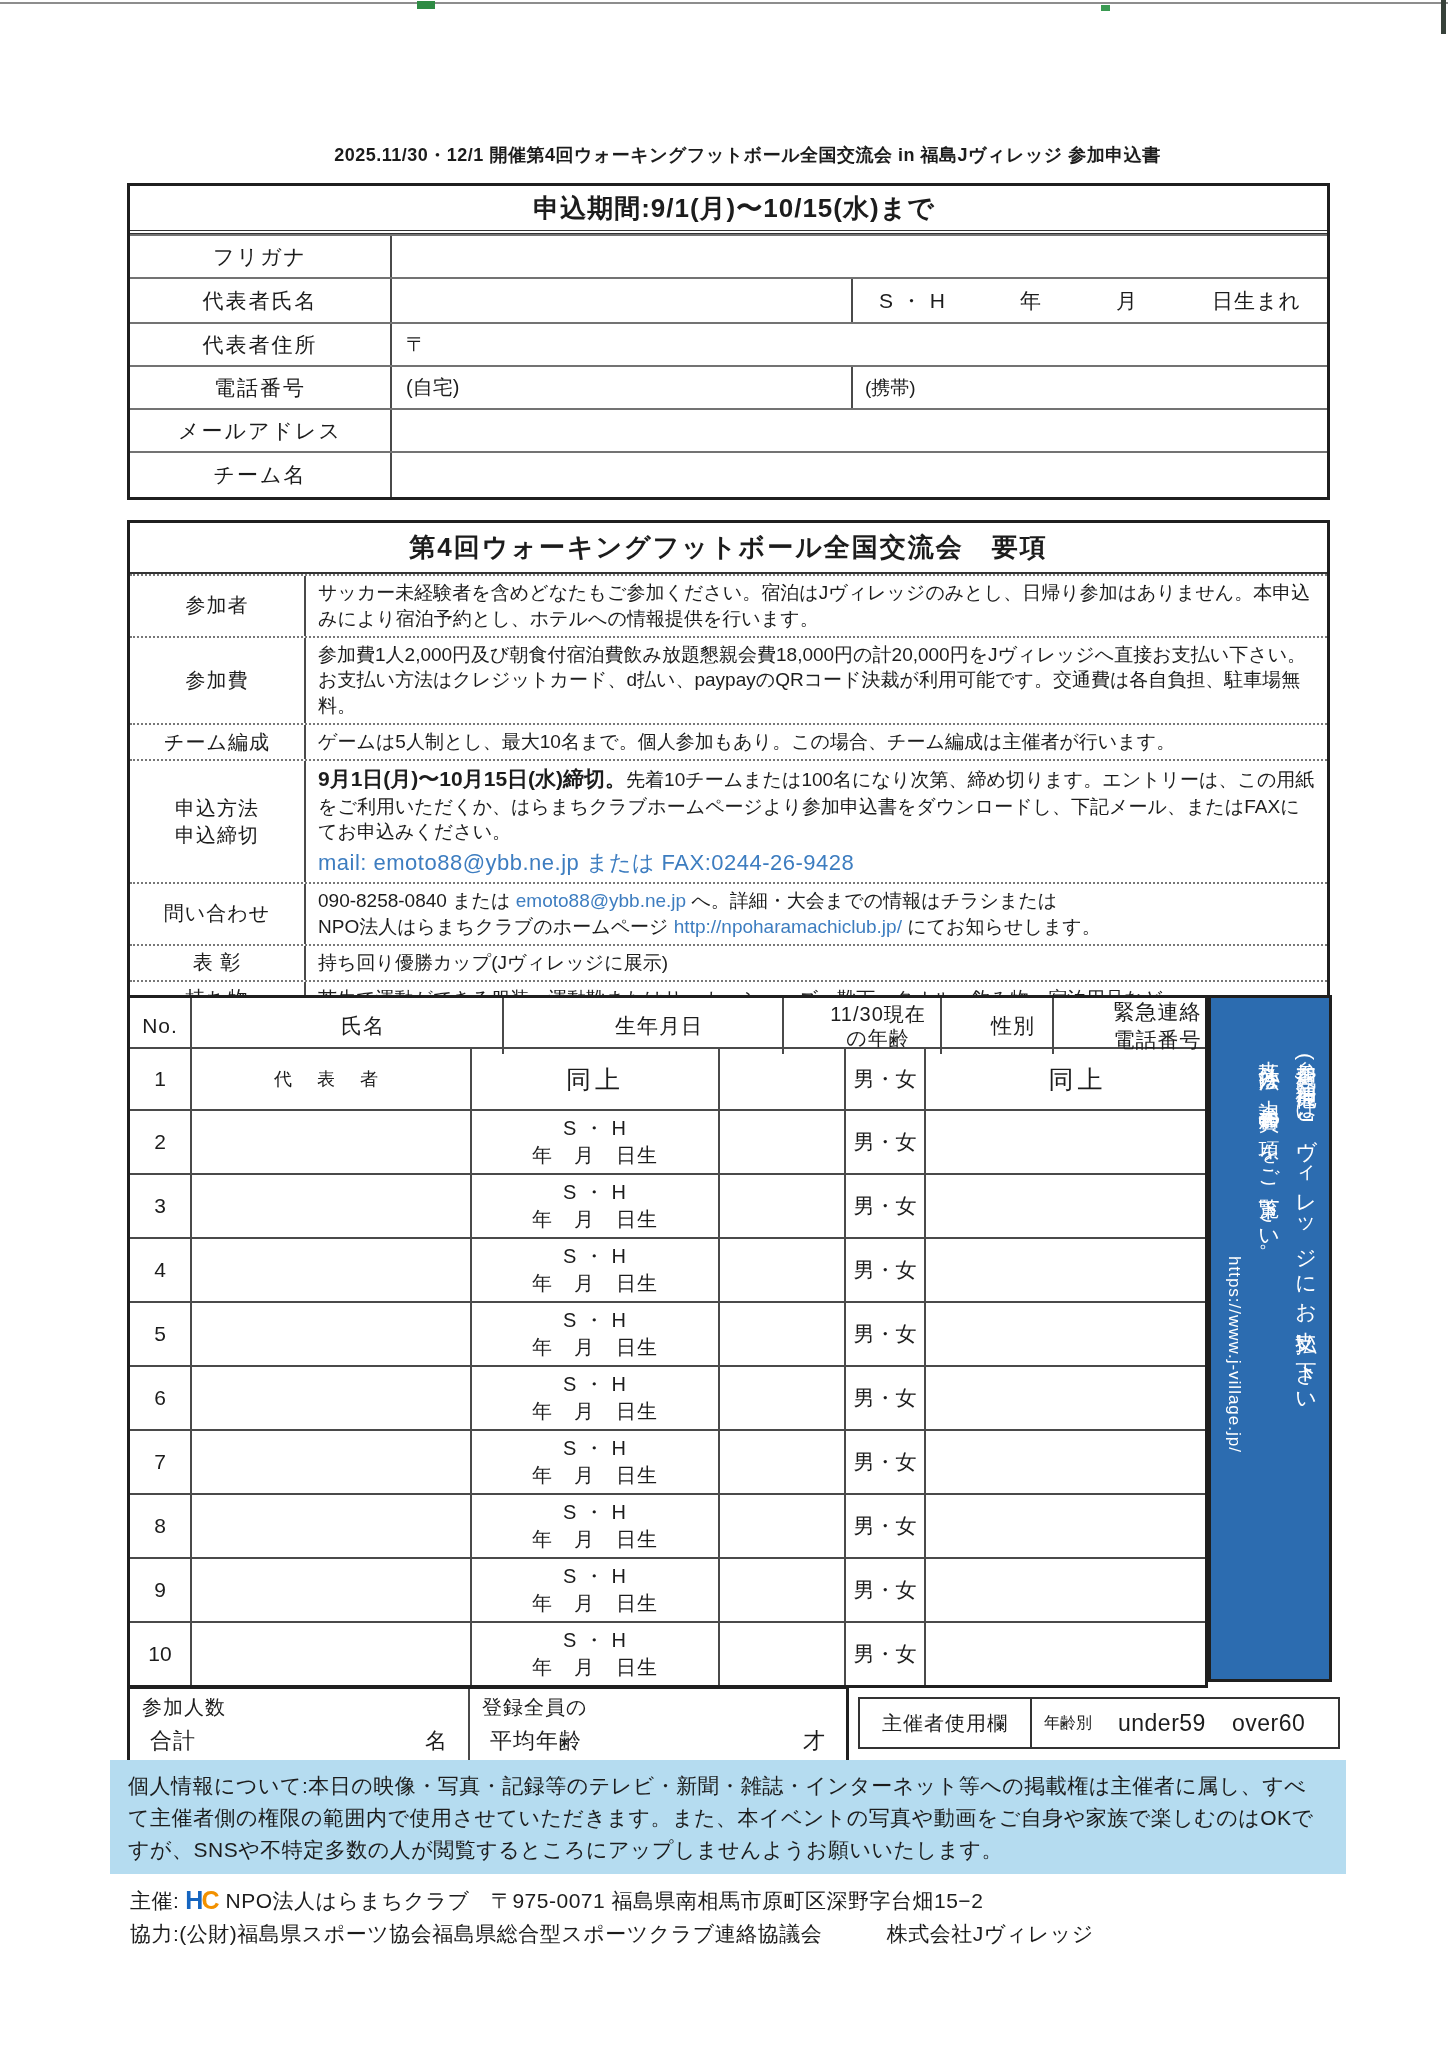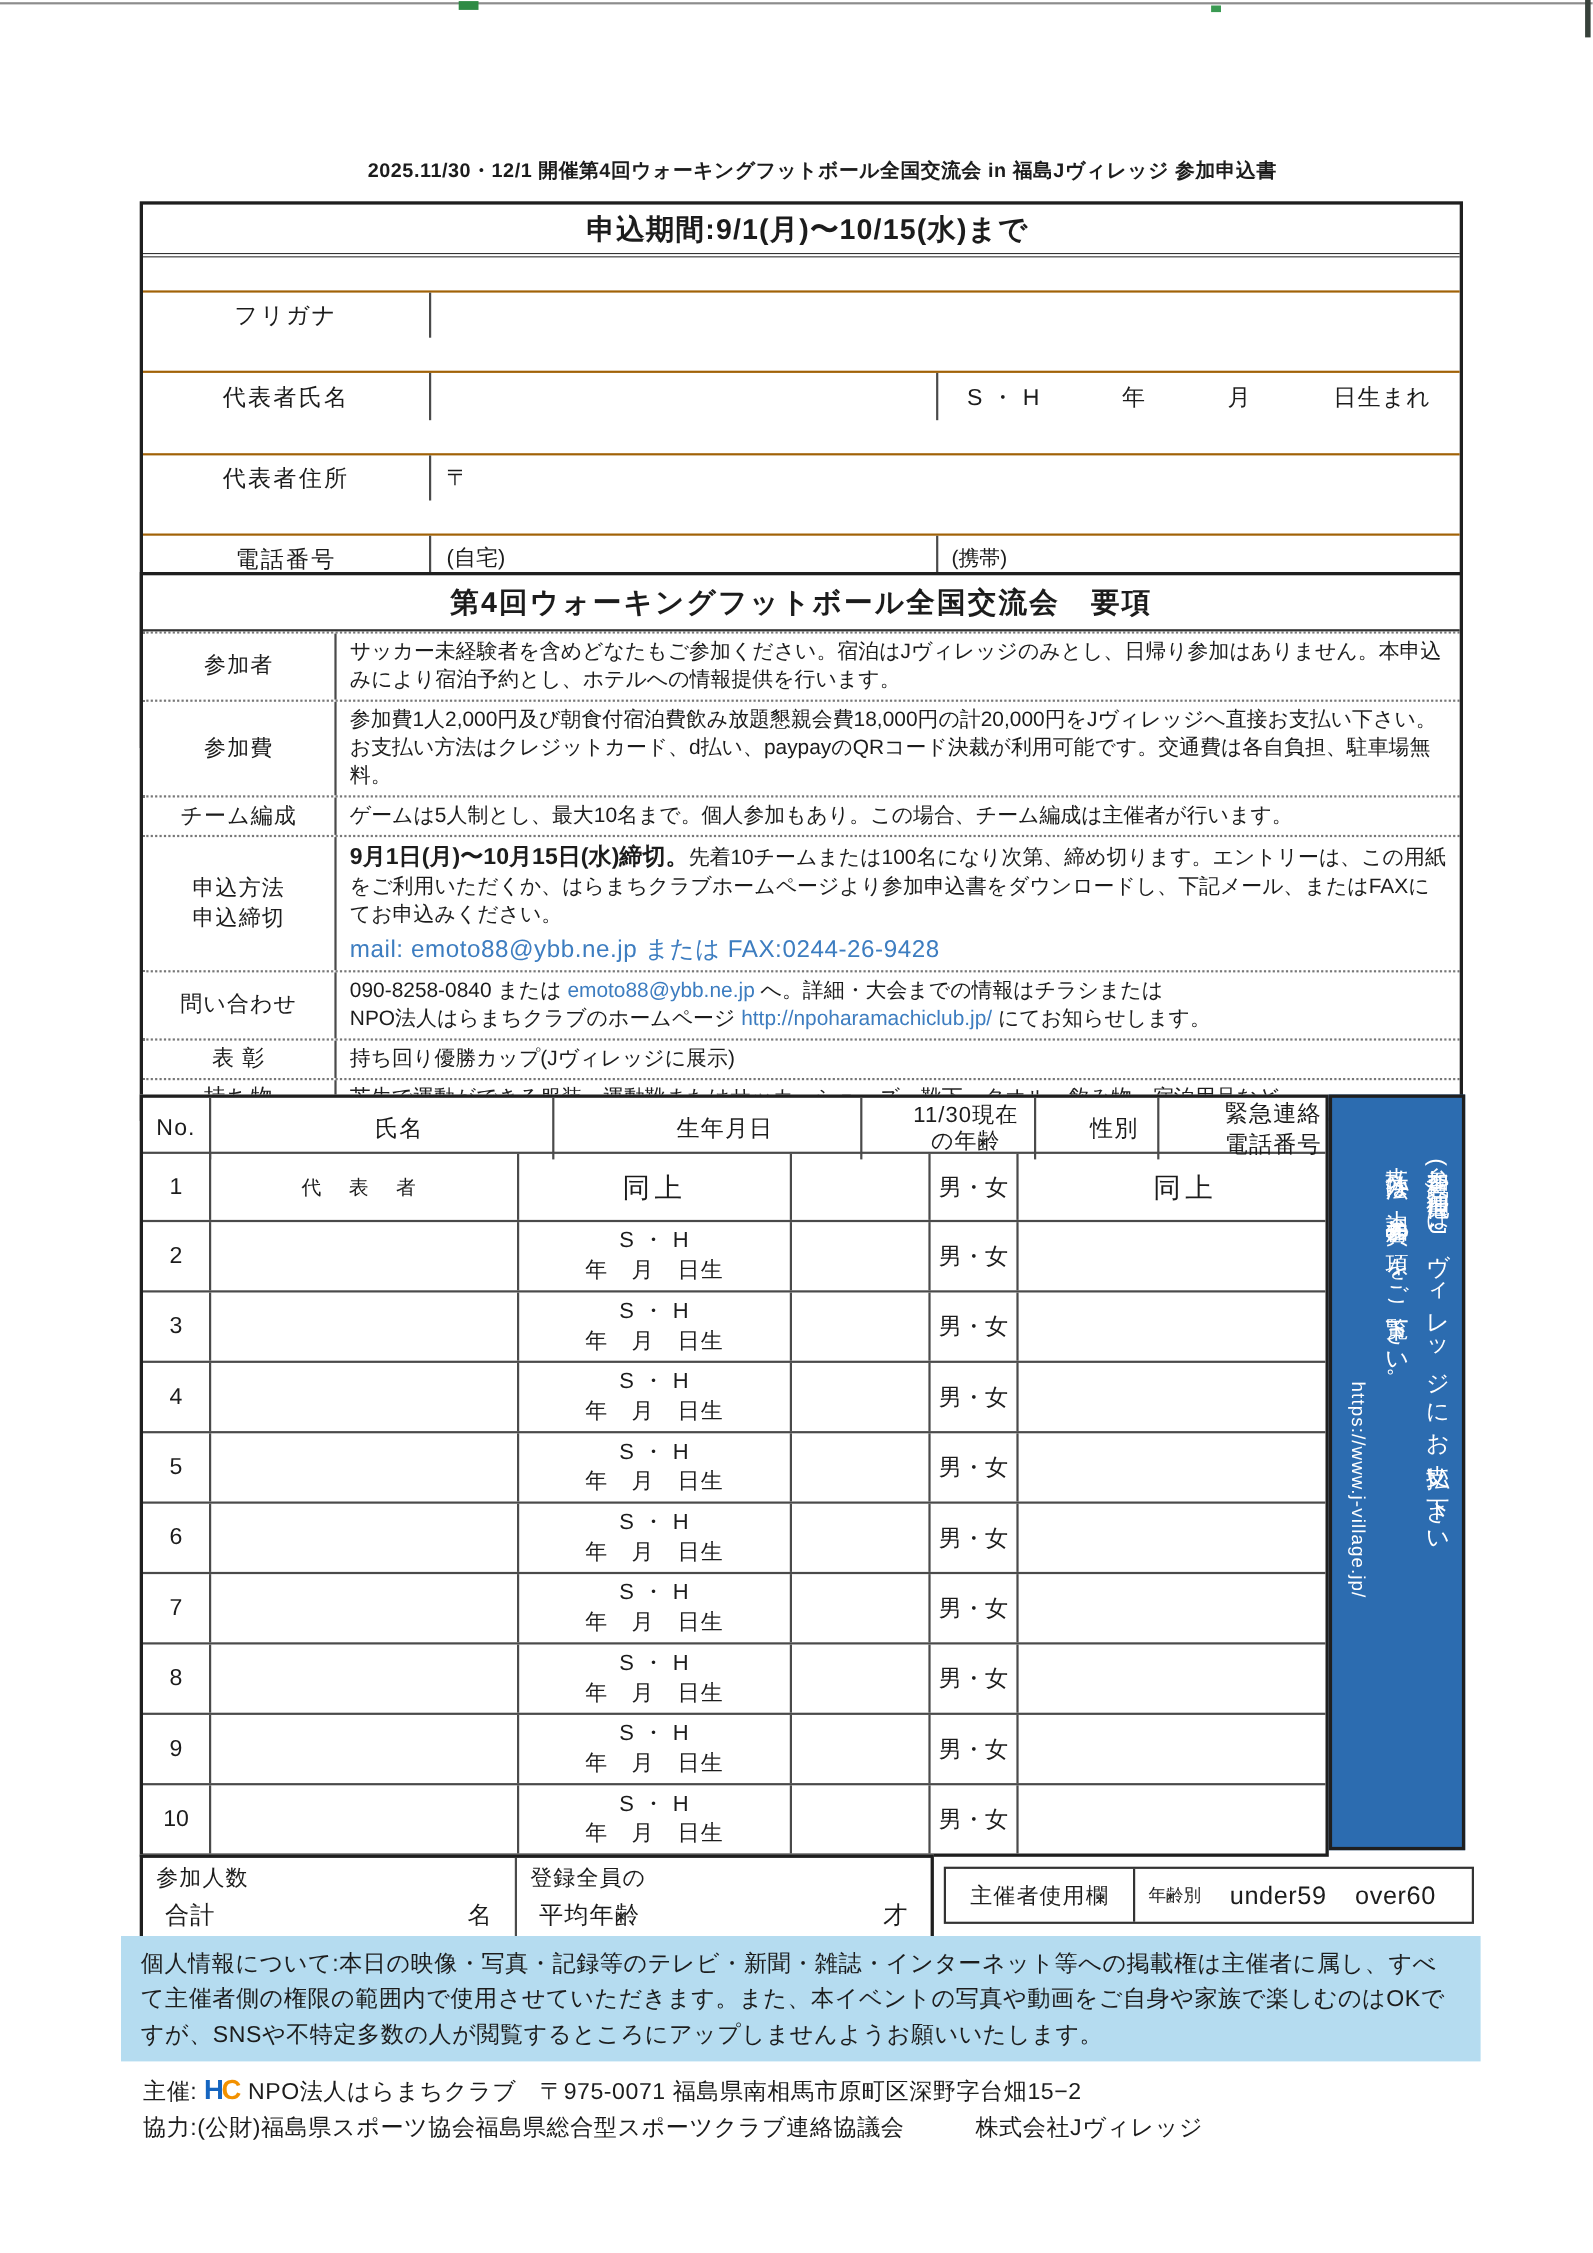"フリガナ" .t1-row { border-top: 2px solid #a16207 -> 2px solid #737373; margin-top: 30px -> none }
